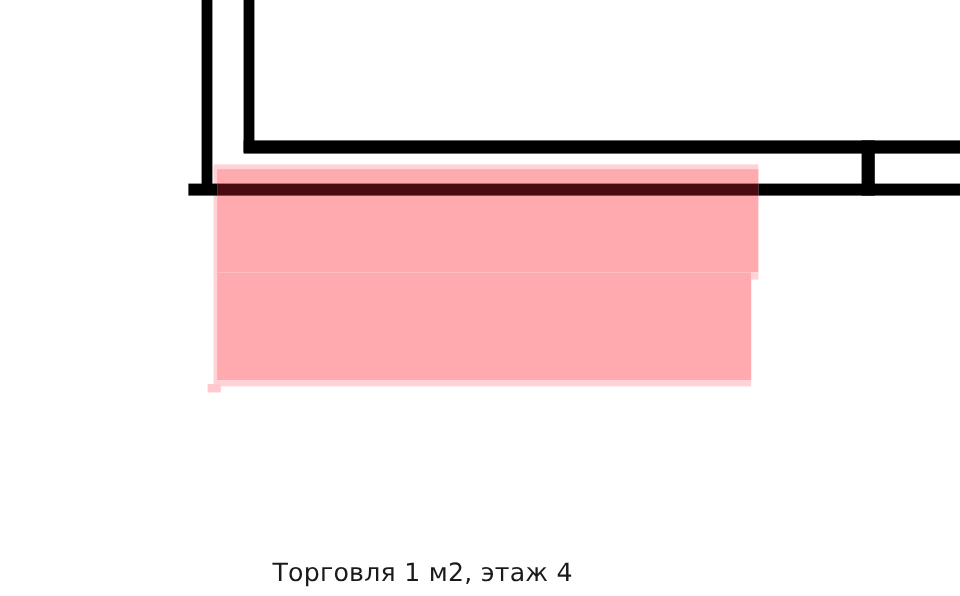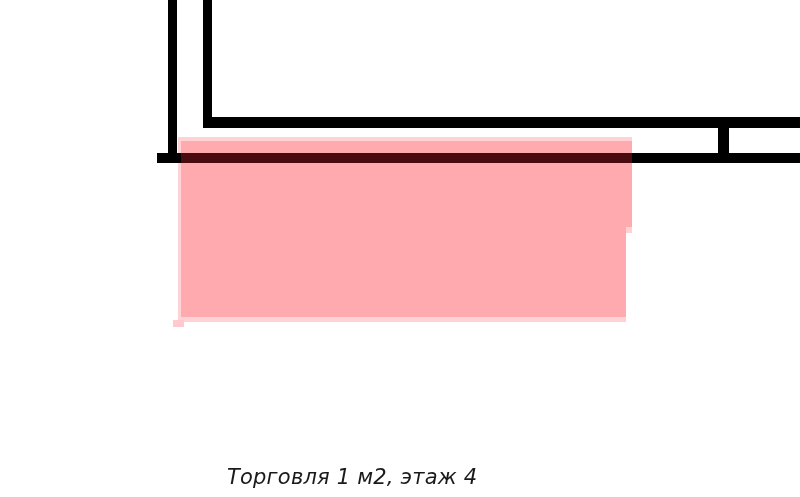"Торговля 1 м2, этаж 4" .caption { font-style: italic -> none }
